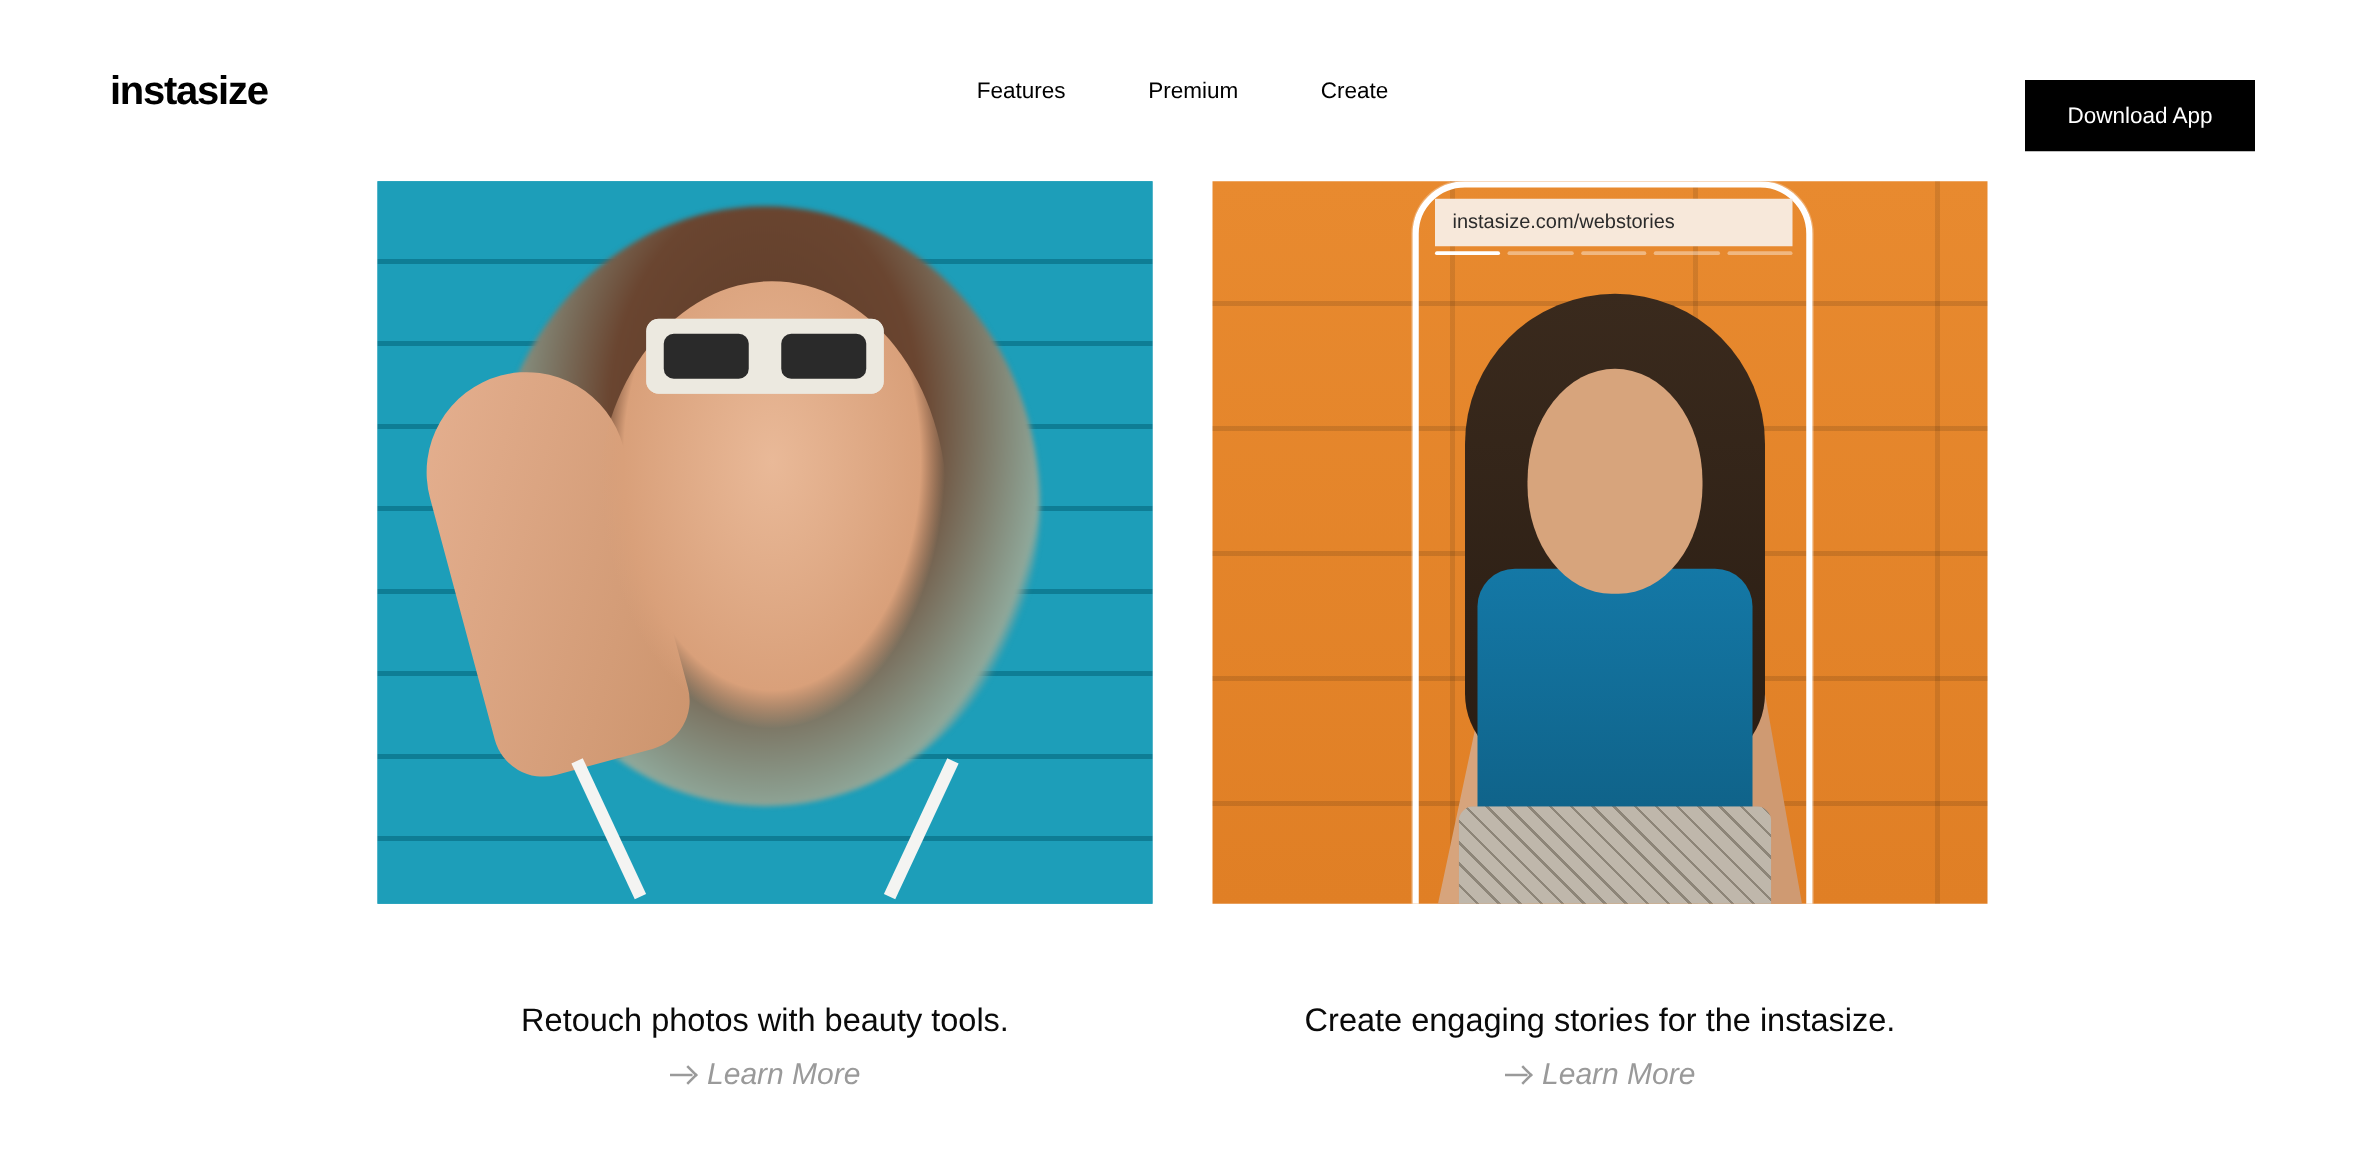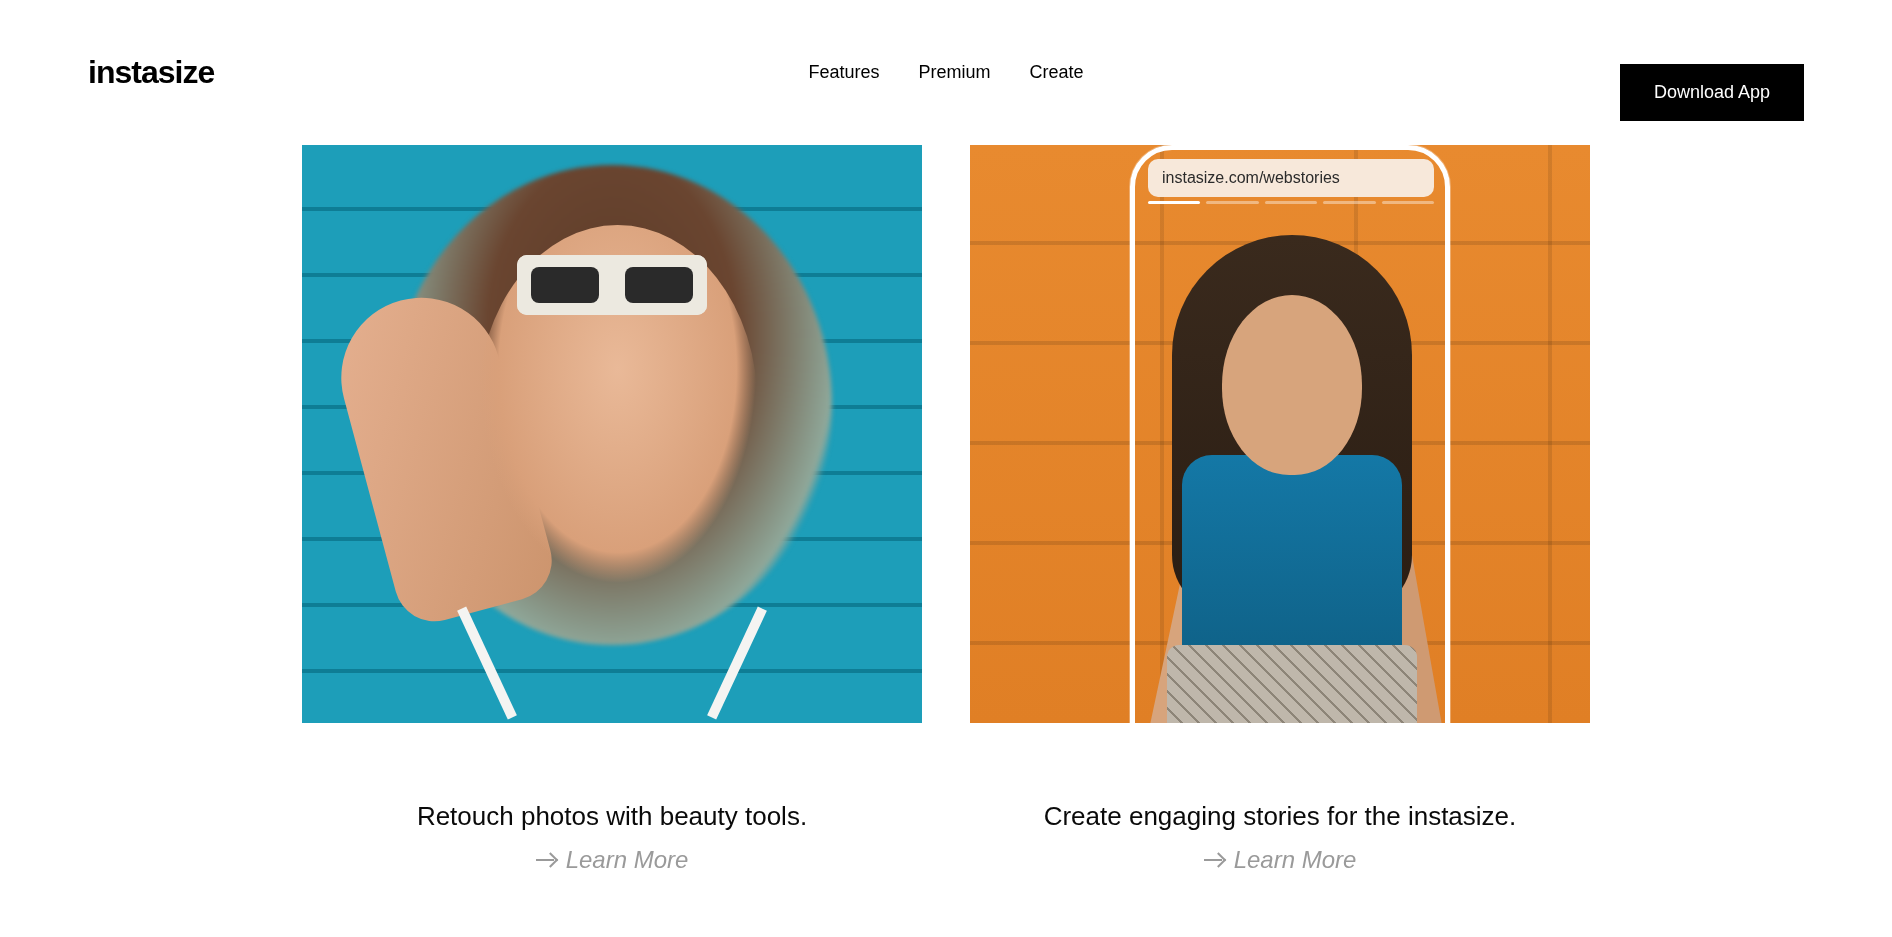"Features" .nav { gap: 39px -> 66px }
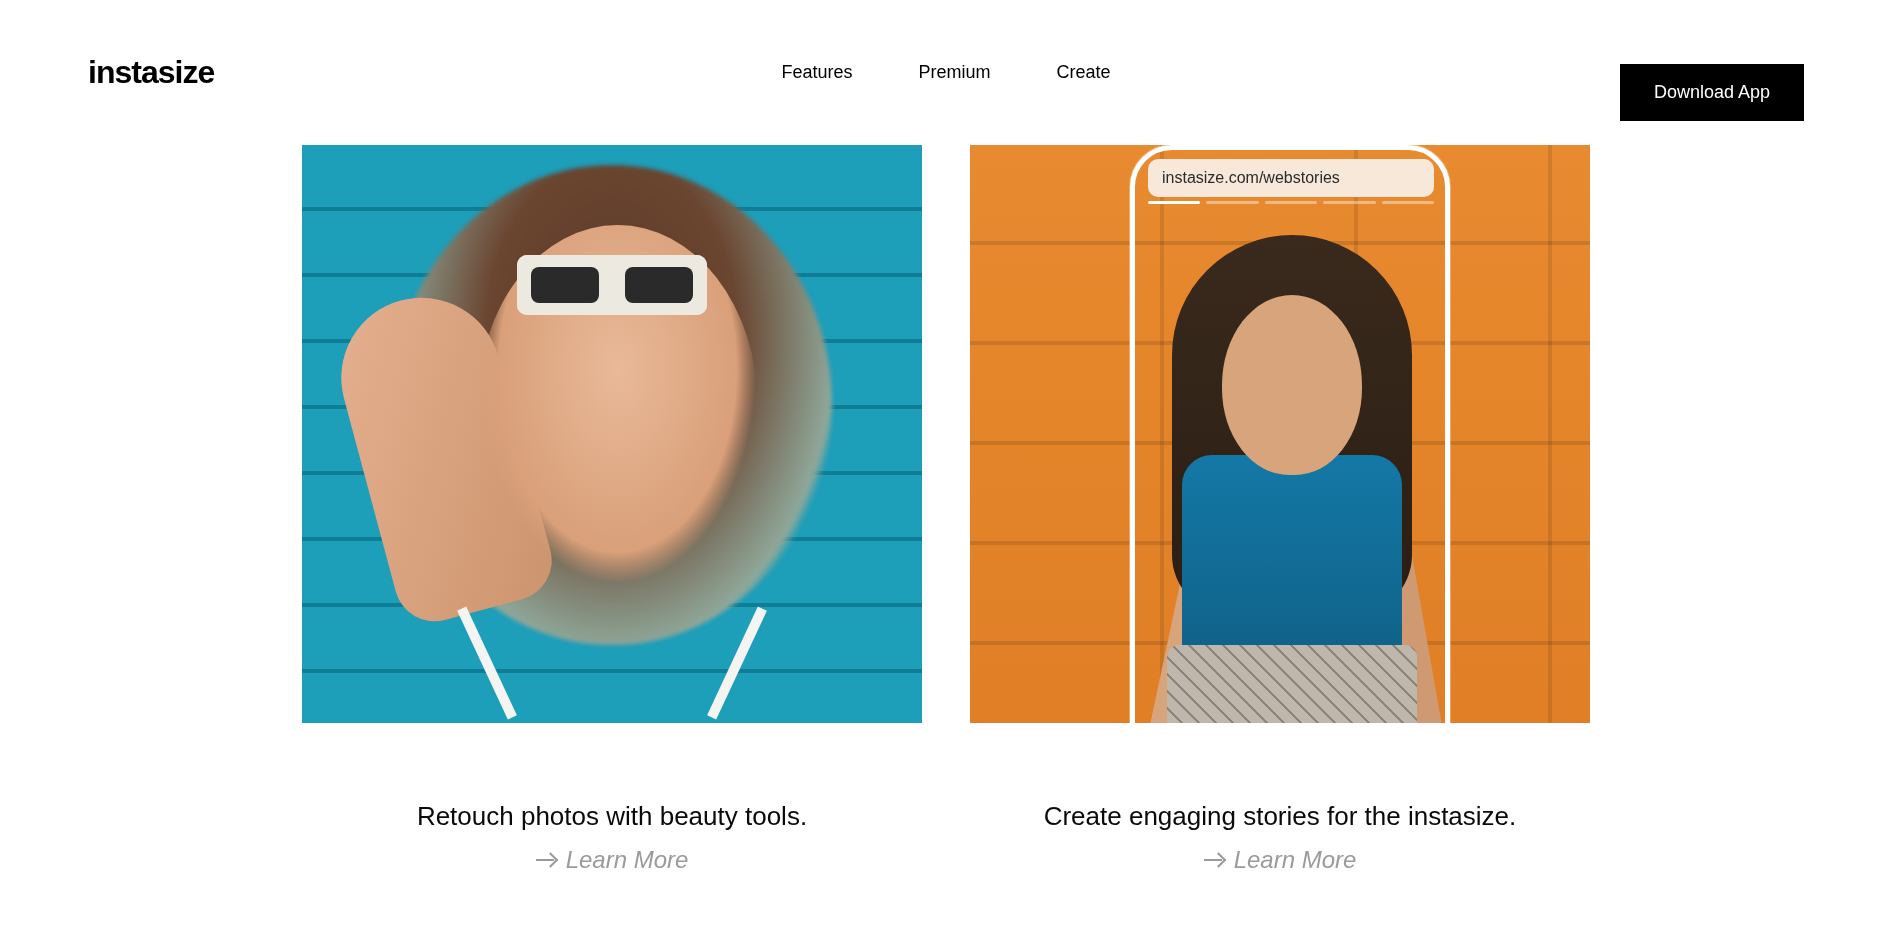"instasize.com/webstories" .img-right .url-pill { border-radius: 10px -> 0 }
